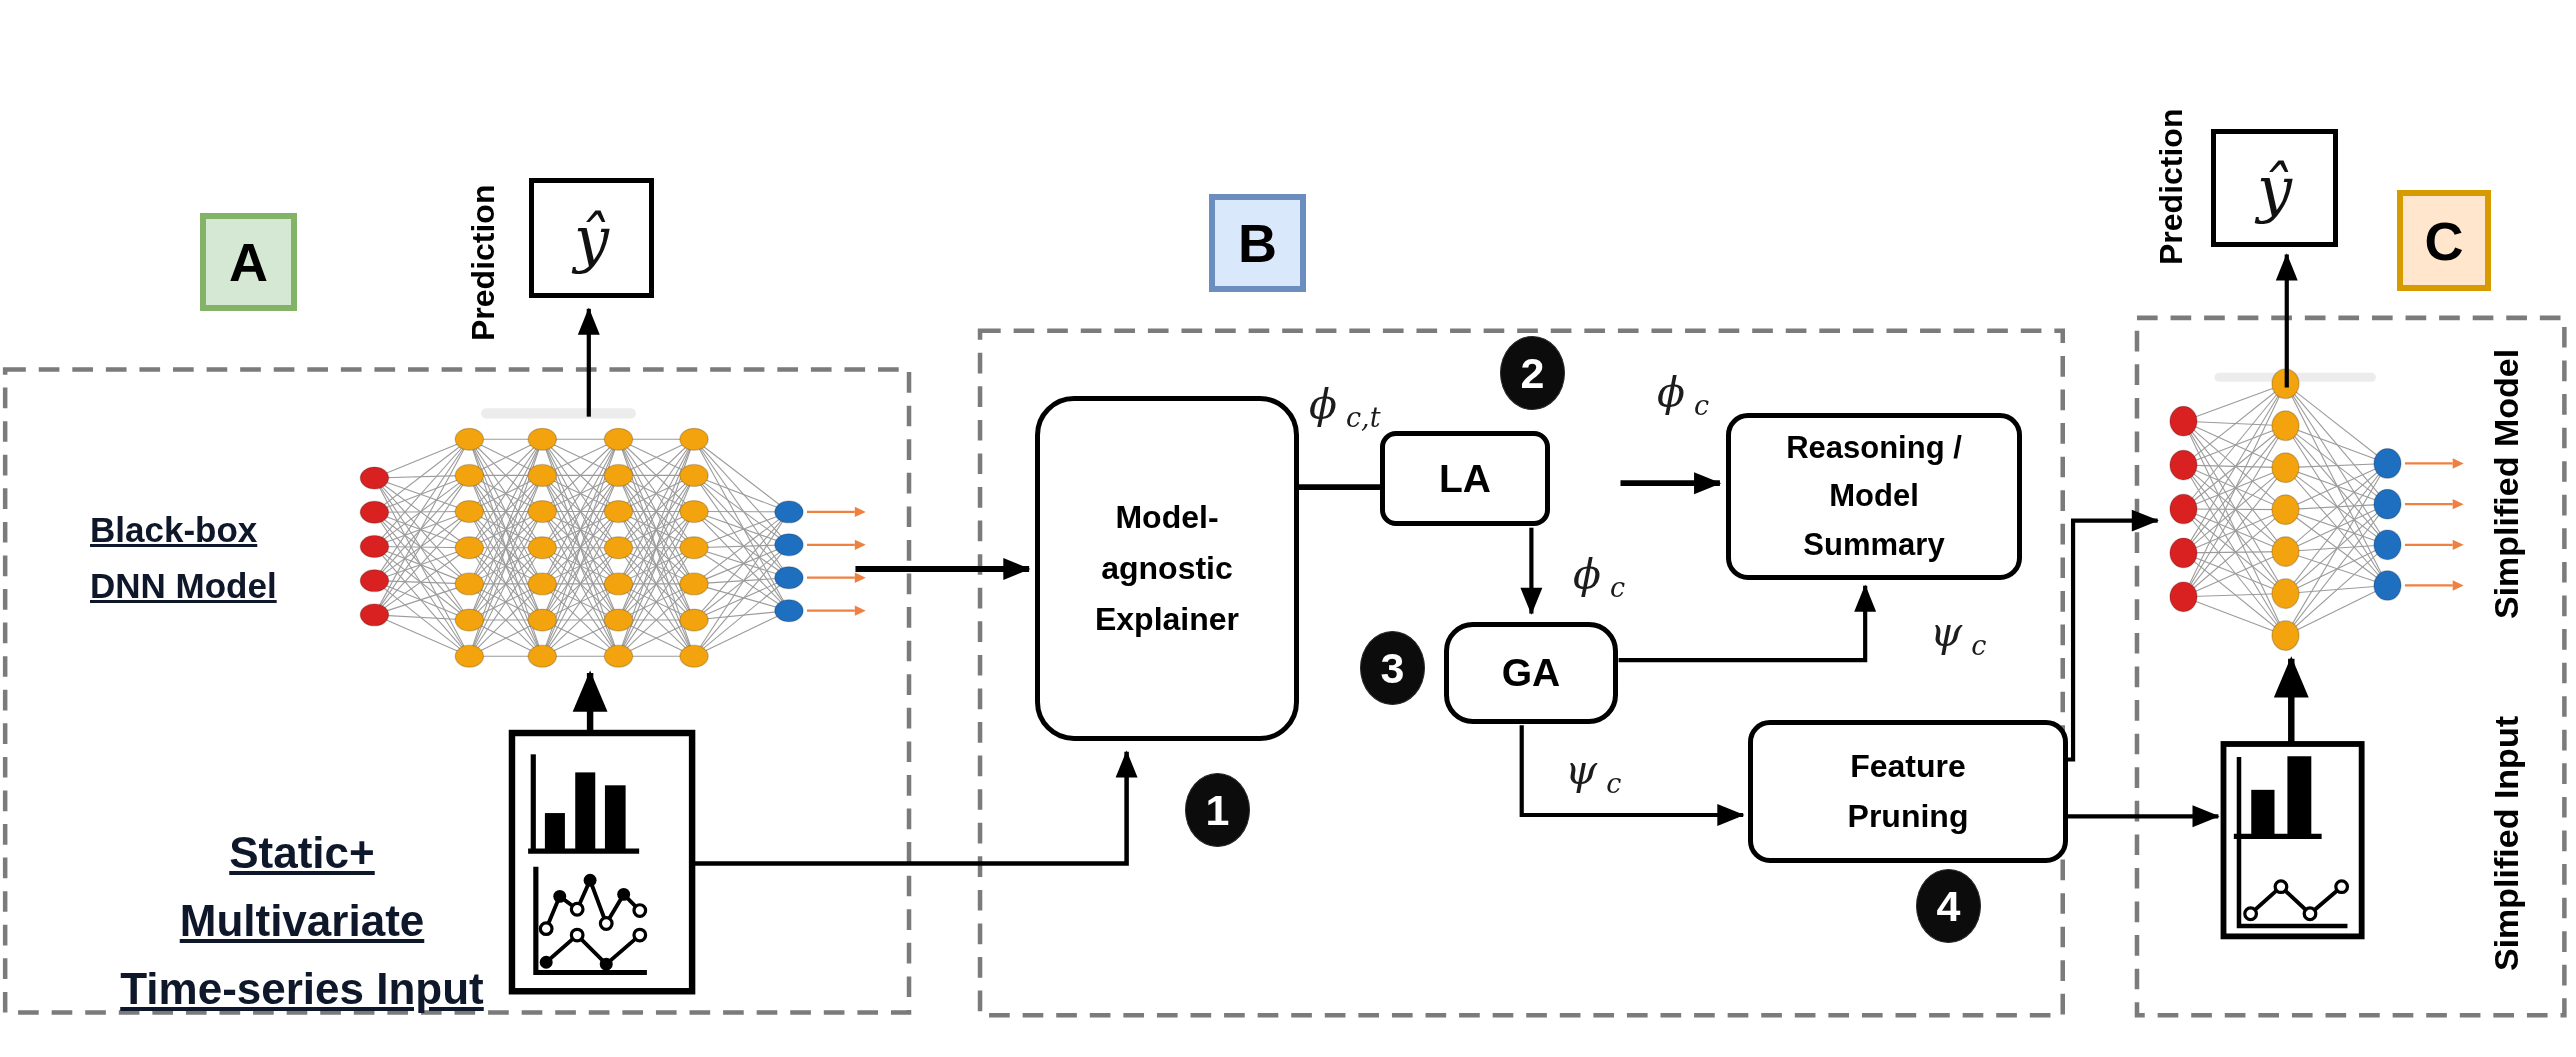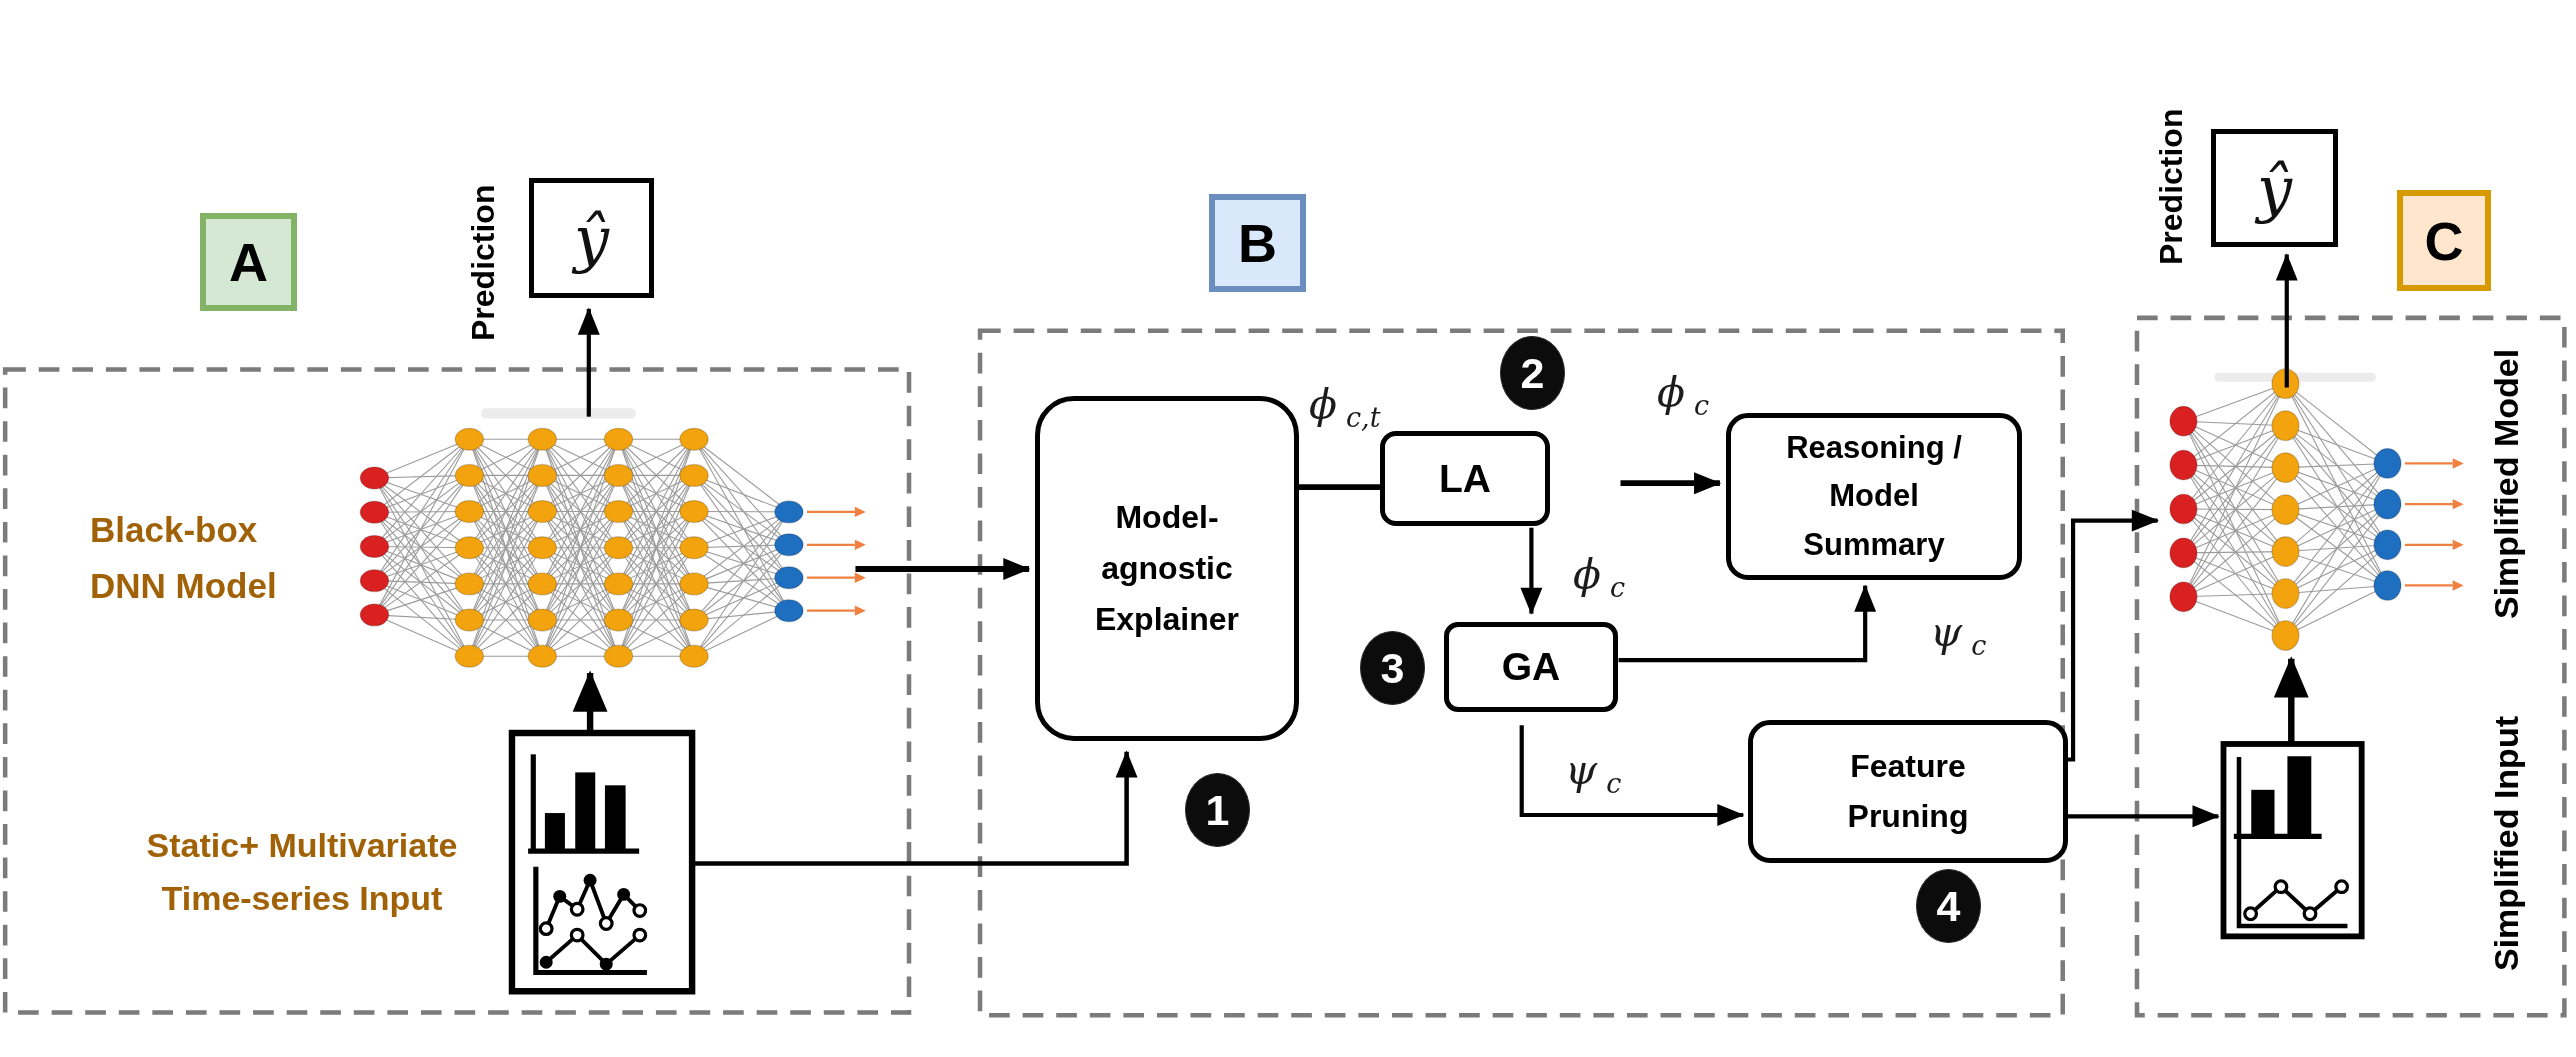"Black-box" .label-bold { color: #a16207 -> #0f172a; text-decoration: none -> underline }
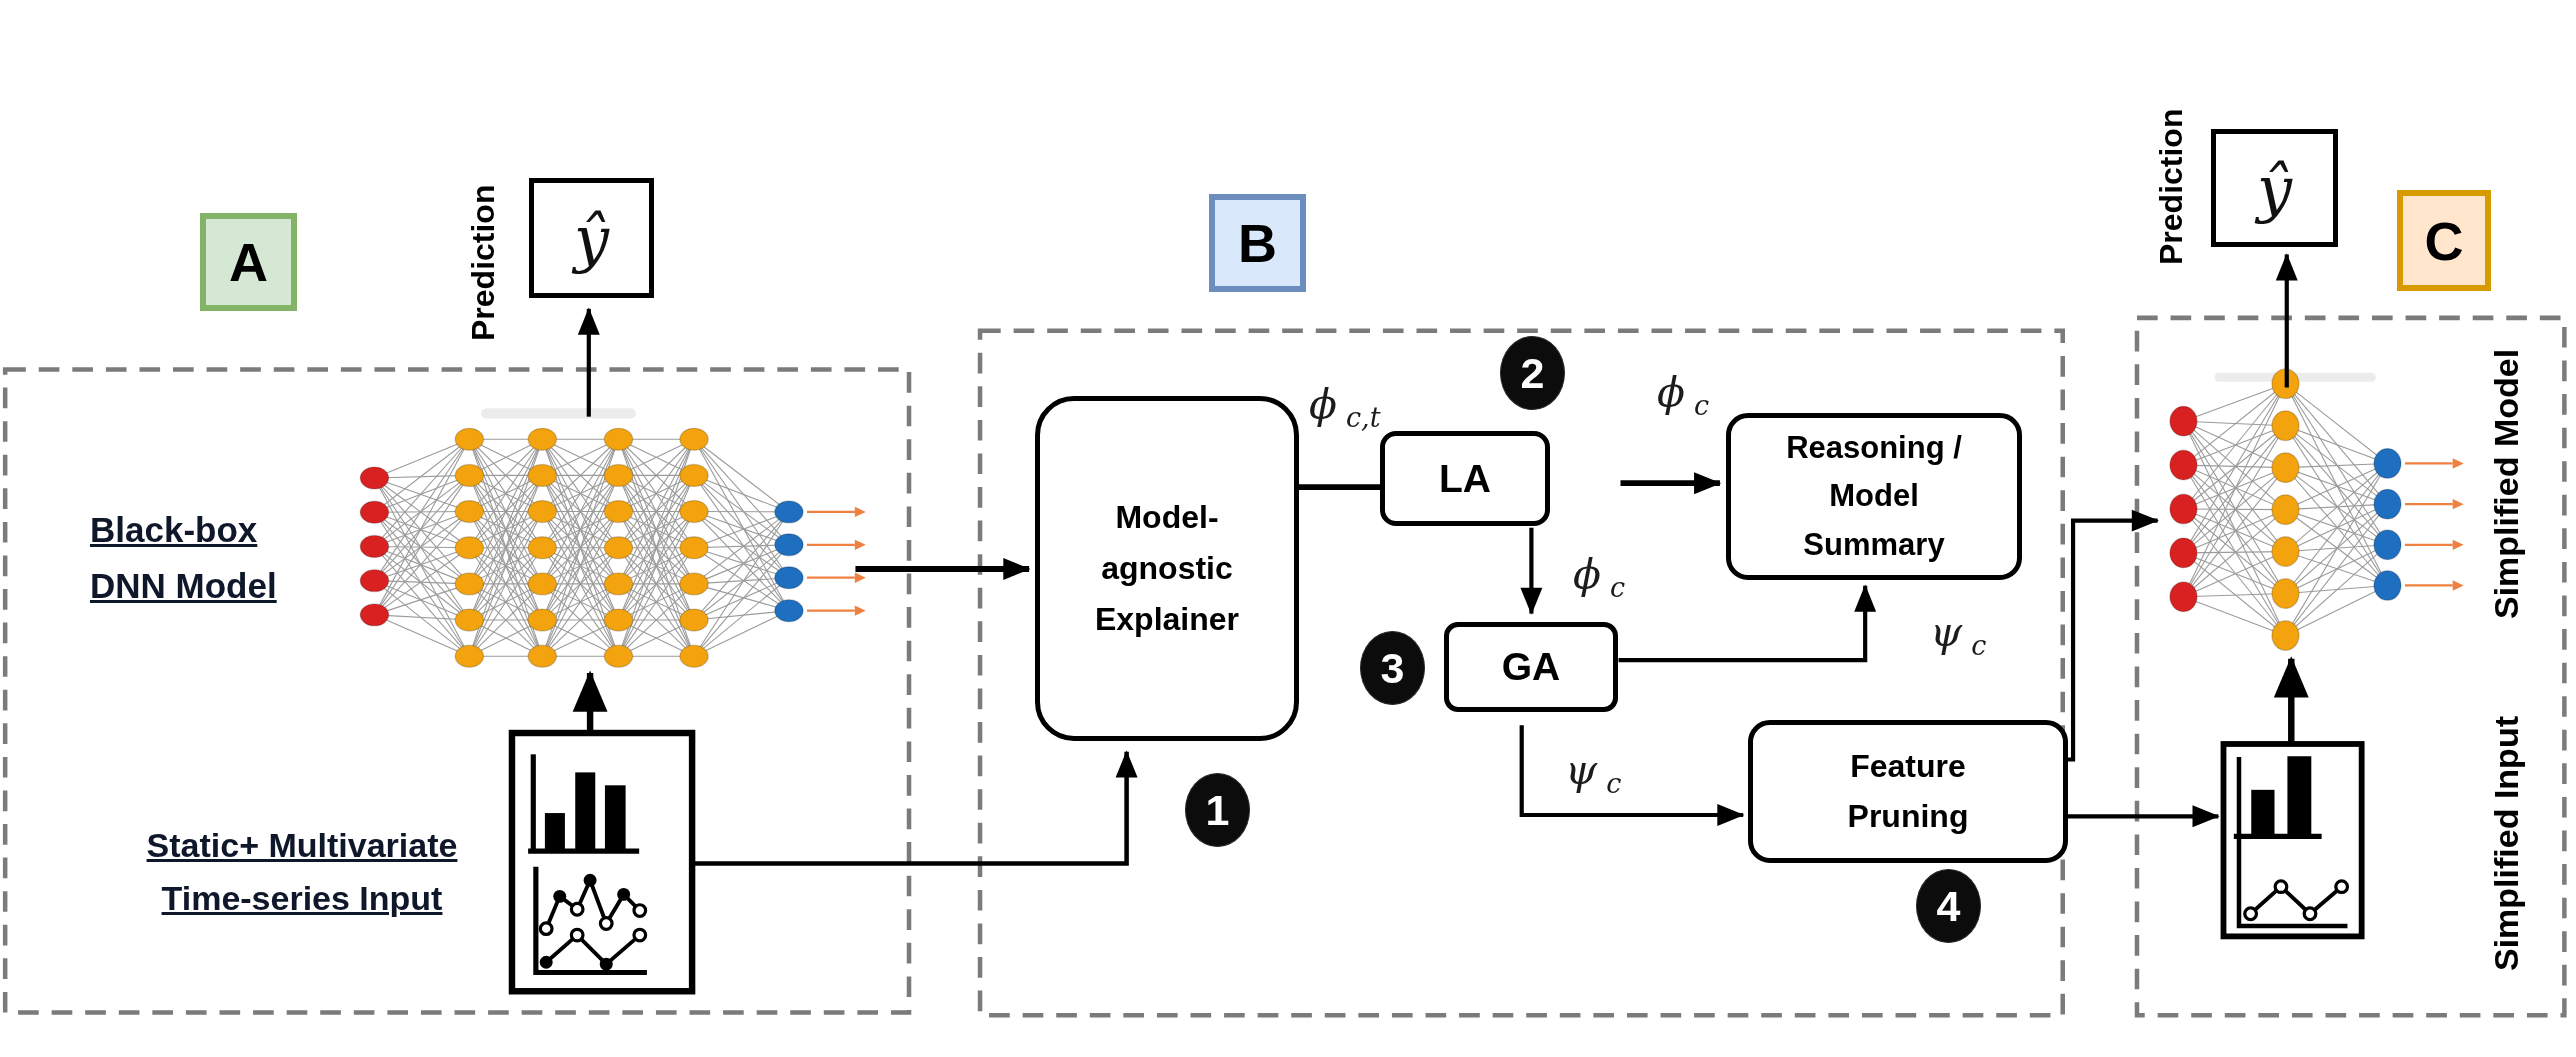"GA" div.abs { border-radius: 14px -> 29px; height: 90px -> 102px }
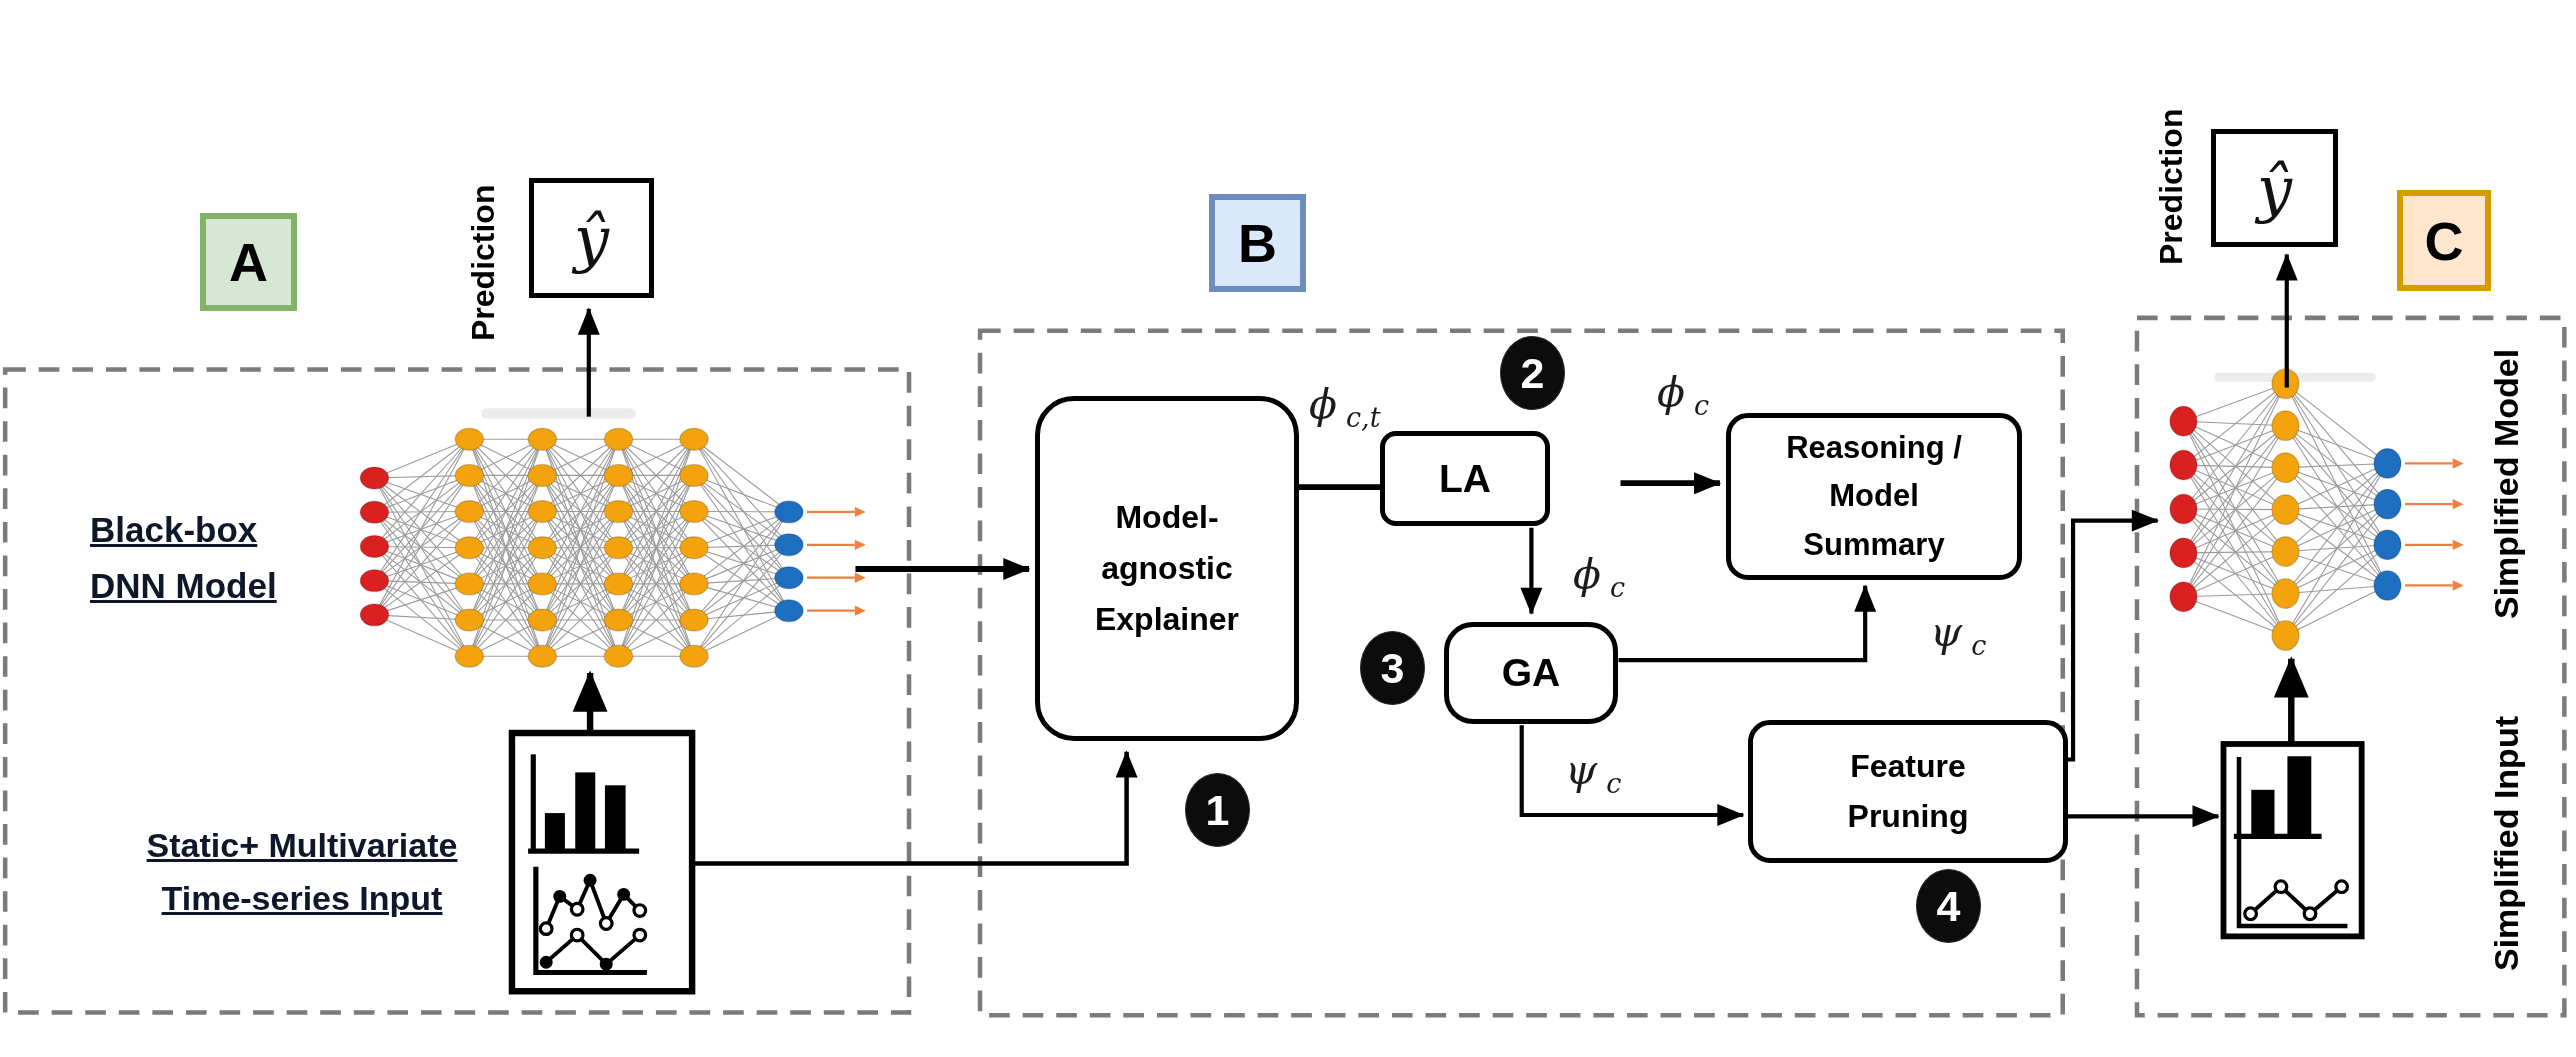"Static+ Multivariate" div.abs { font-size: 34px -> 44px }
